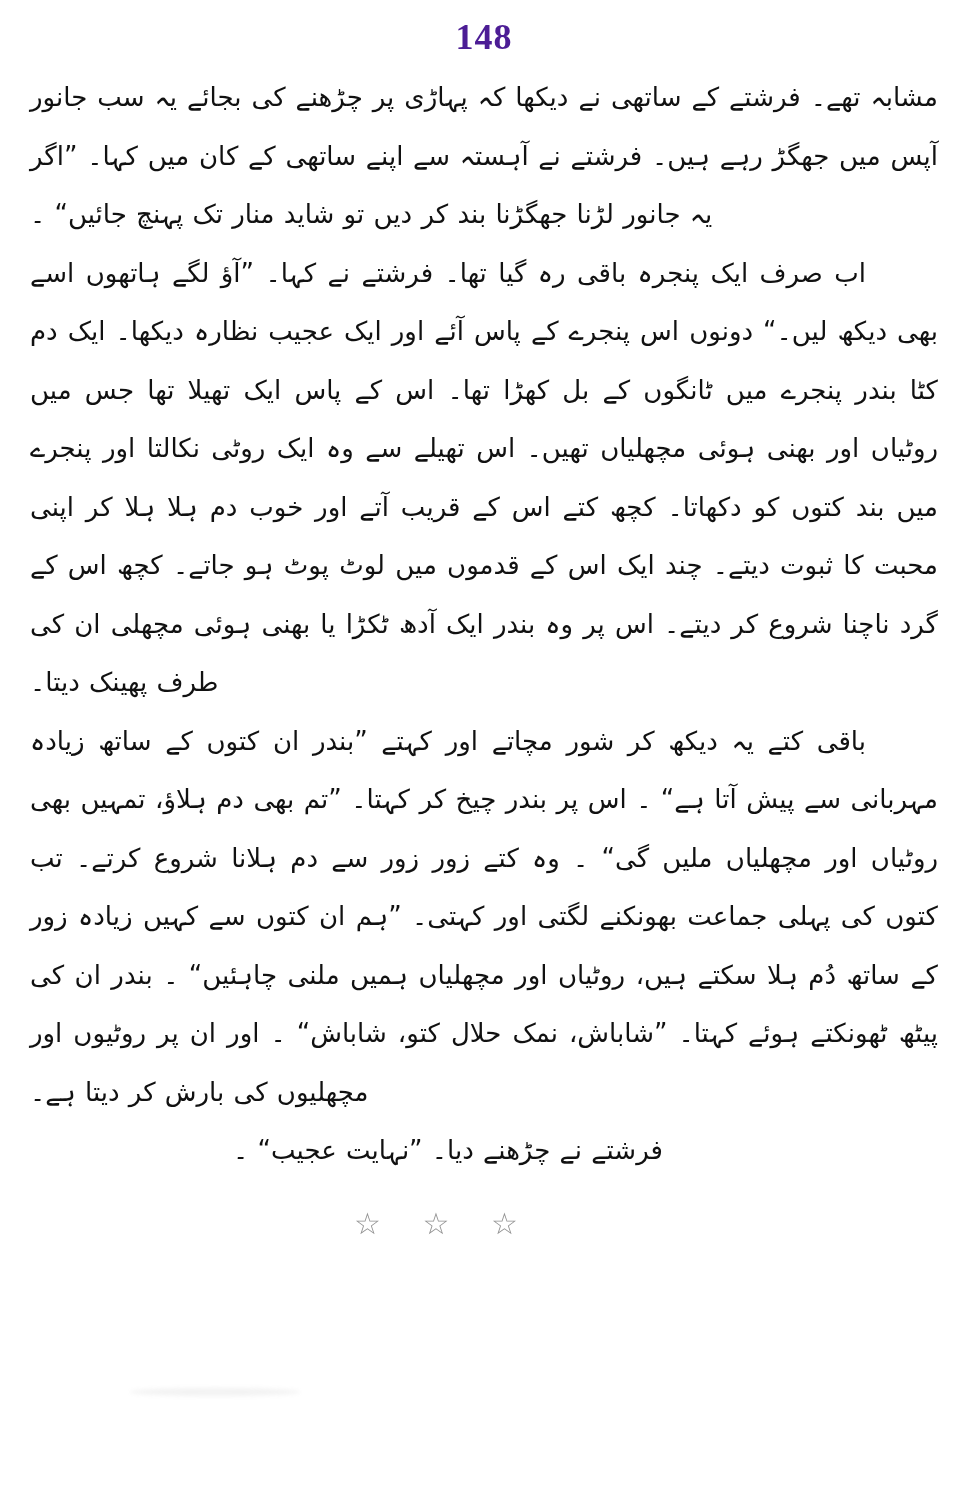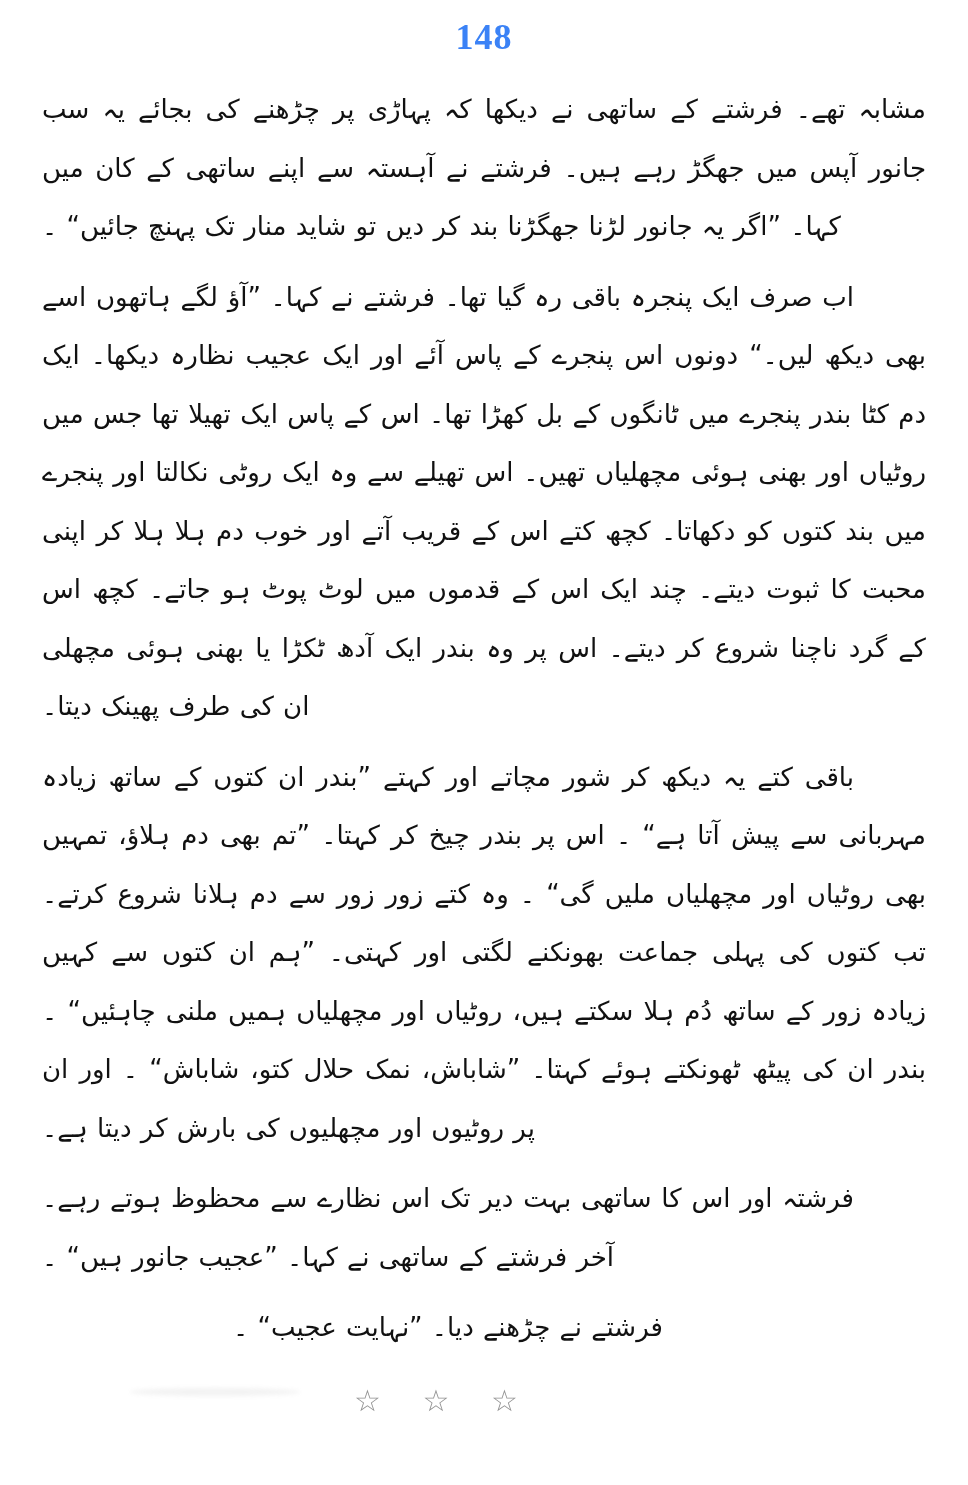"148" .page-number { color: #3b82f6 -> #4c1d95 }
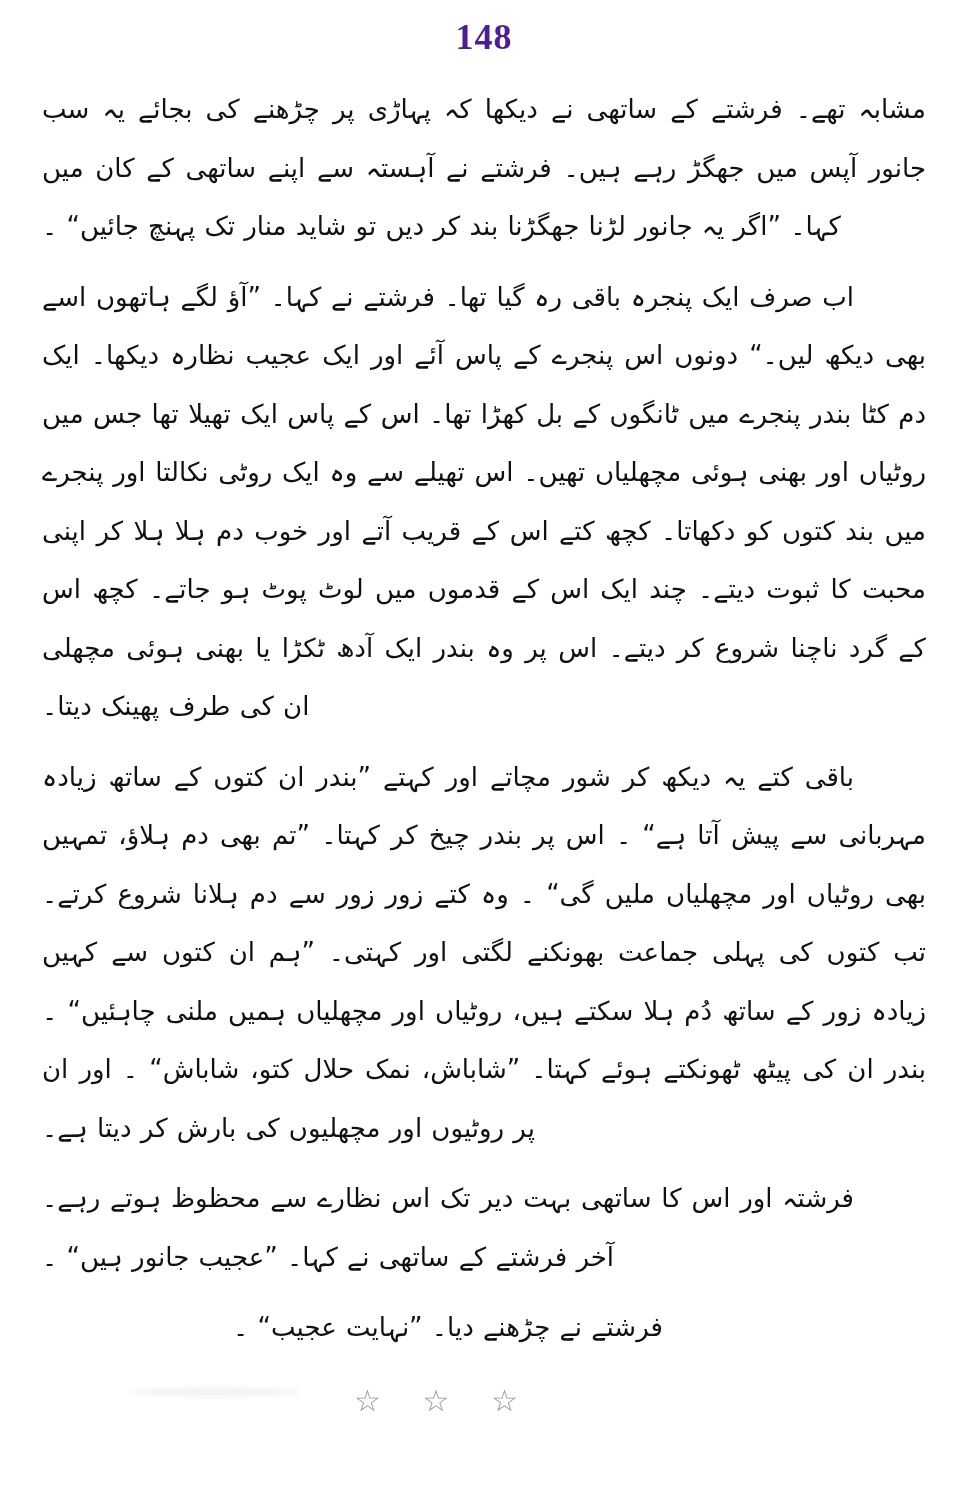"مشابہ تھے۔ فرشتے کے ساتھی" .para { margin: 12px -> 0 }
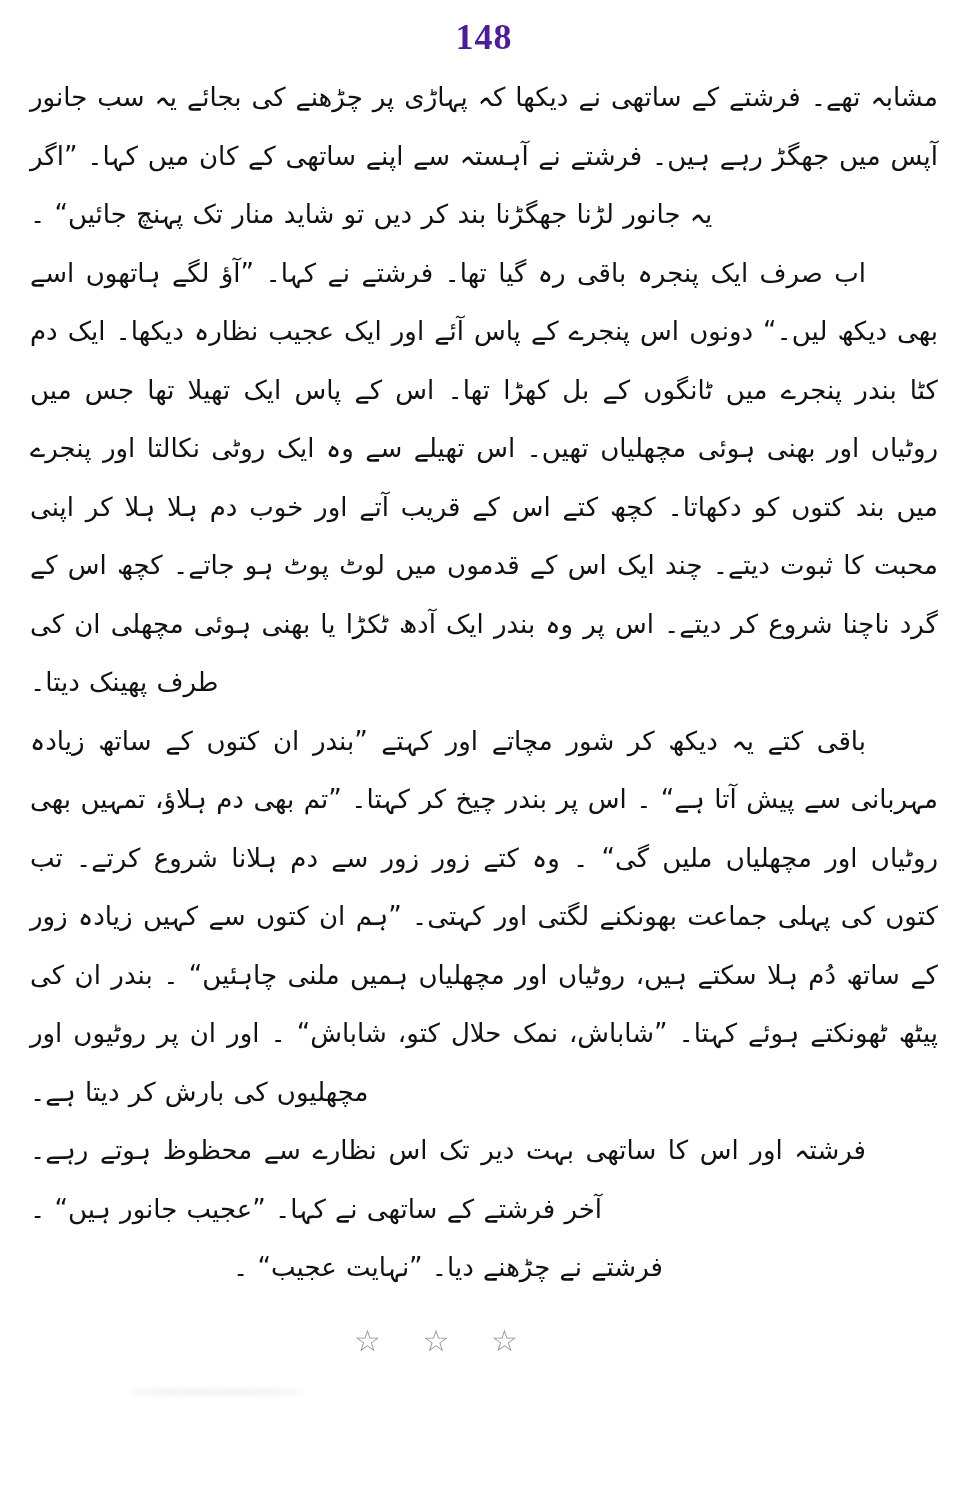"فرشتہ اور اس کا ساتھی" p.para { html: <p>فرشتہ اور اس کا ساتھی بہت دیر تک اس نظارے سے محظوظ ہوتے رہے۔ آخر فرشتے کے ساتھی نے کہا۔ ”عجیب جانور ہیں“ ۔</p> -> none }
